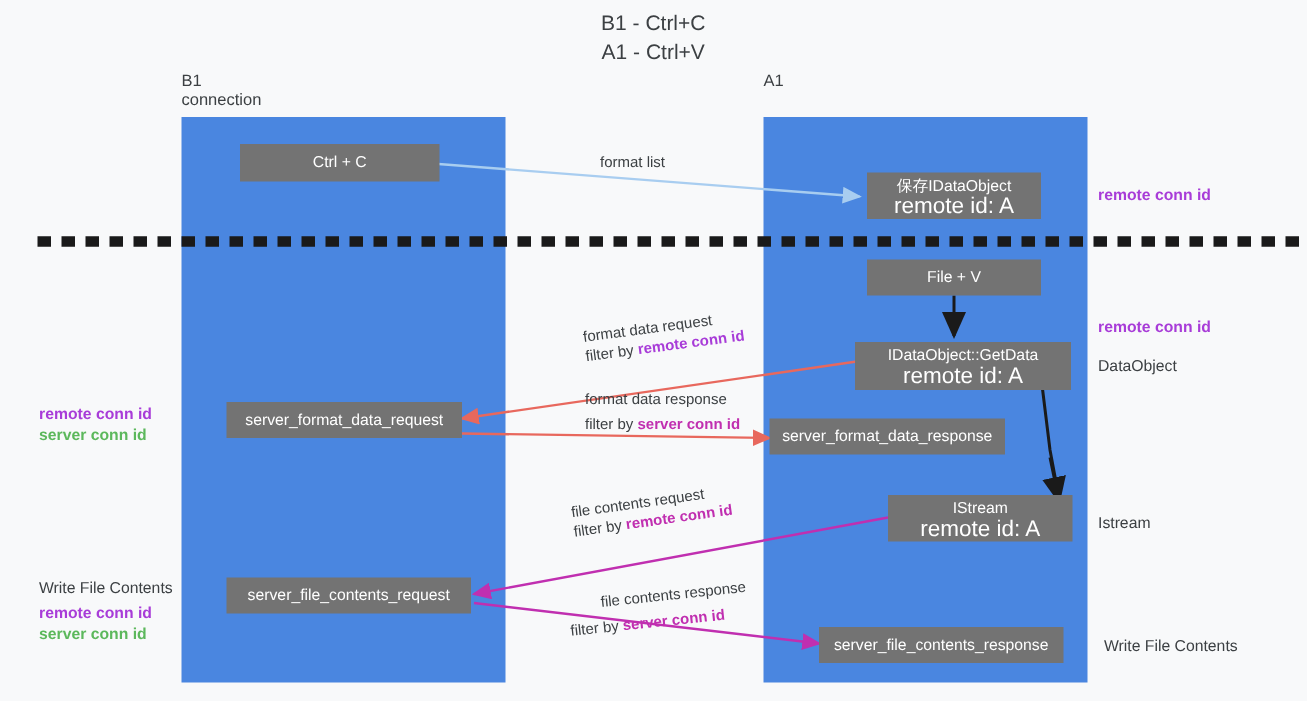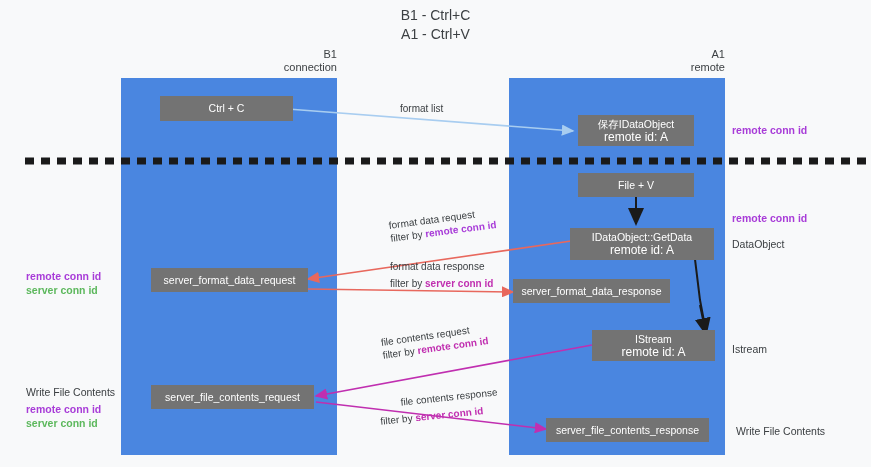"B1" .lane-head { text-align: right -> left }
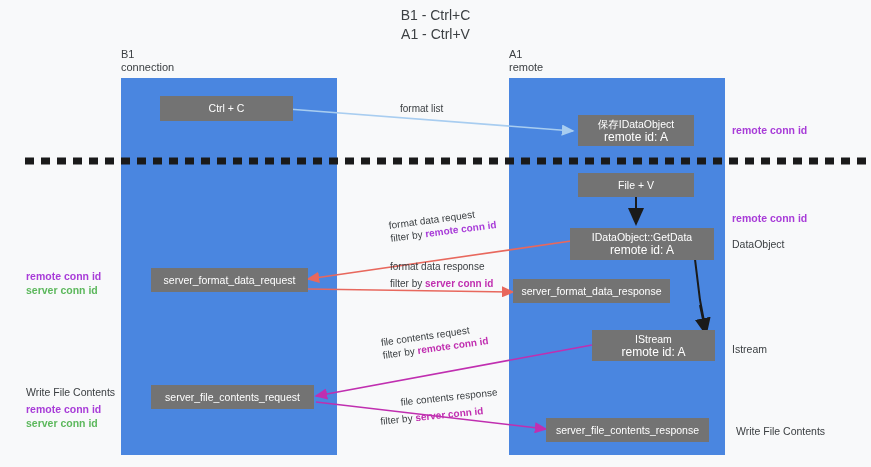"remote" div { html: <div>remote</div> -> none }
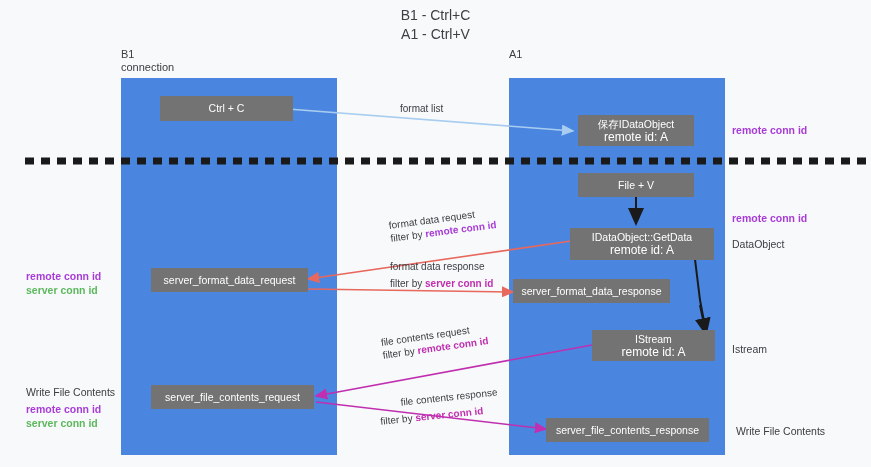"remote id: A" .box .l2 { font-size: 12px -> 15px }
